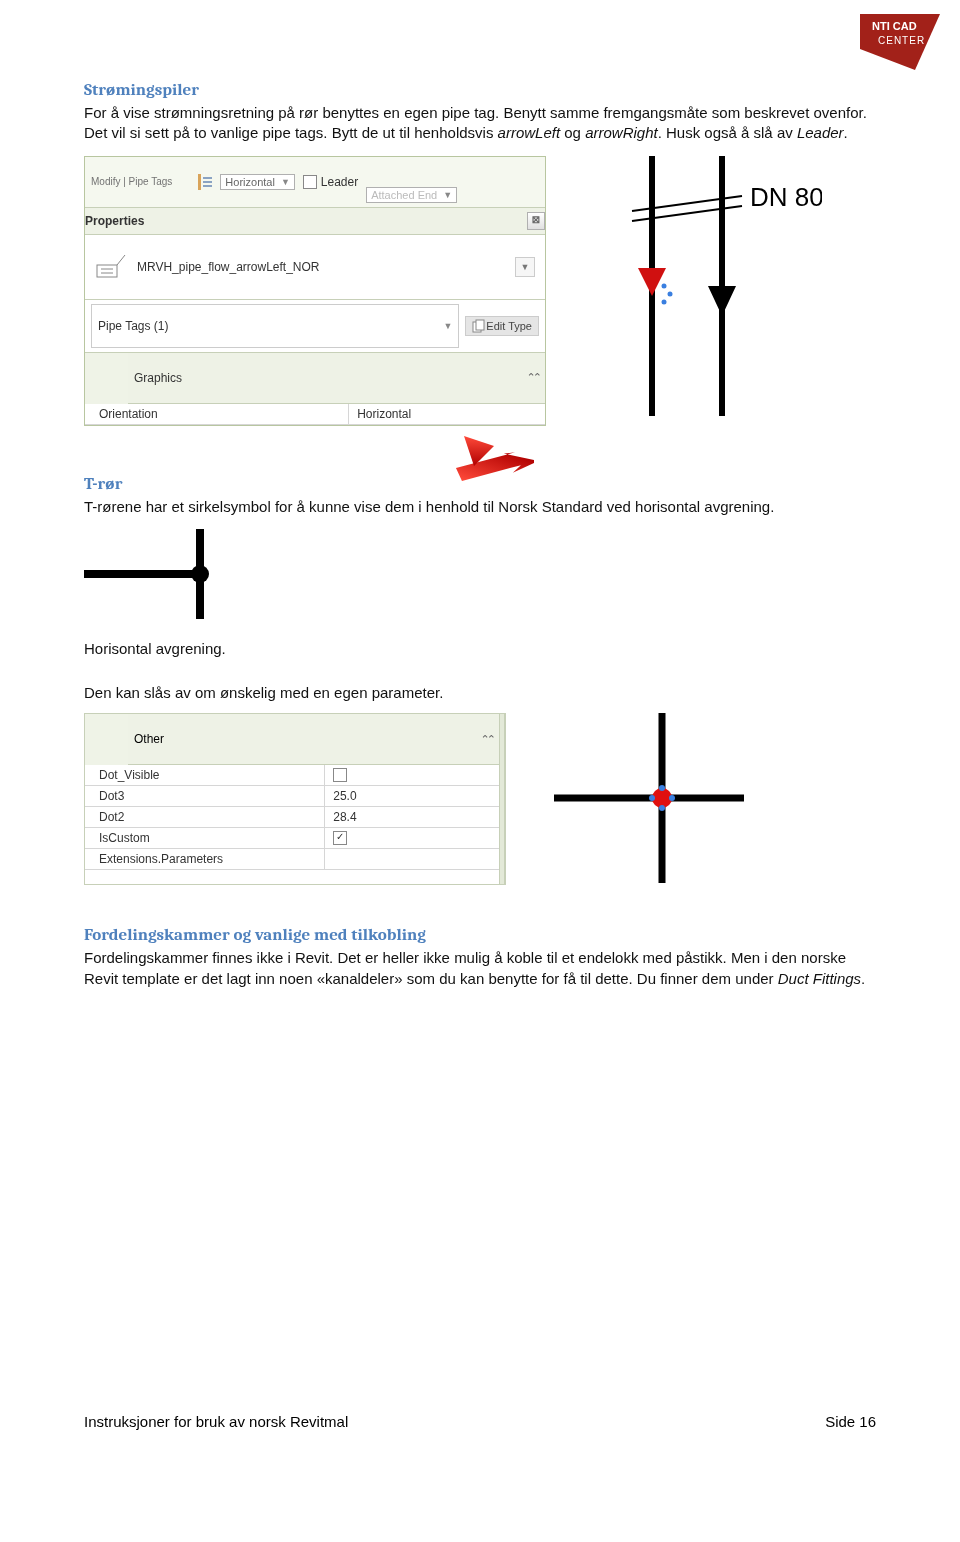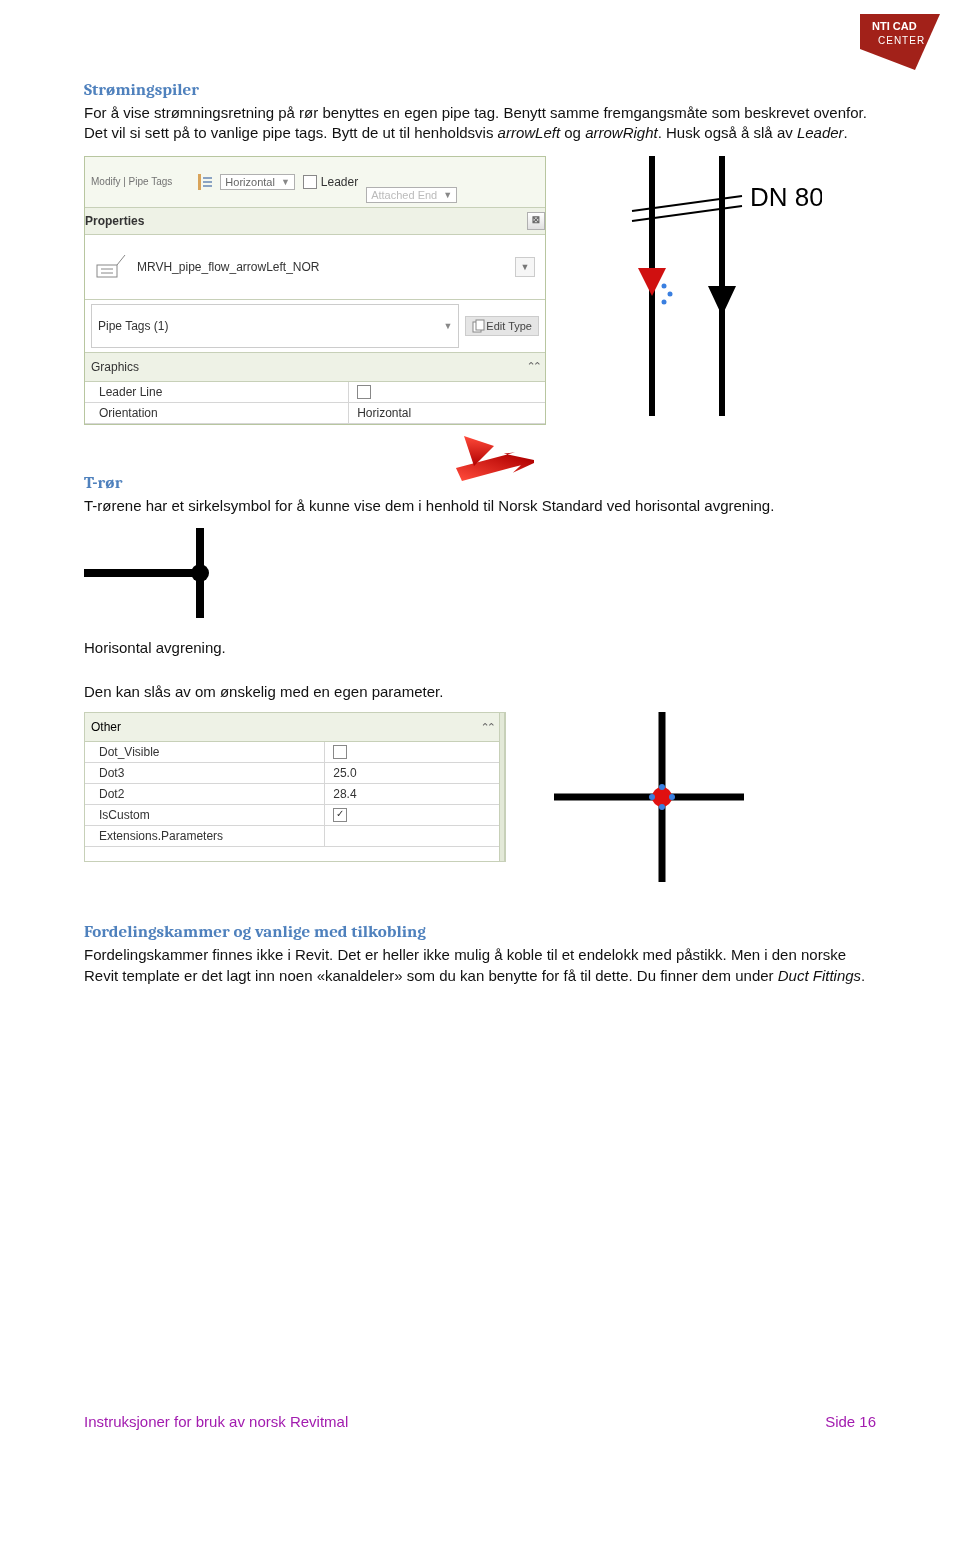"Graphics" .group-header { margin-left: none -> 43px; padding: 7px 6px -> 18px 6px }
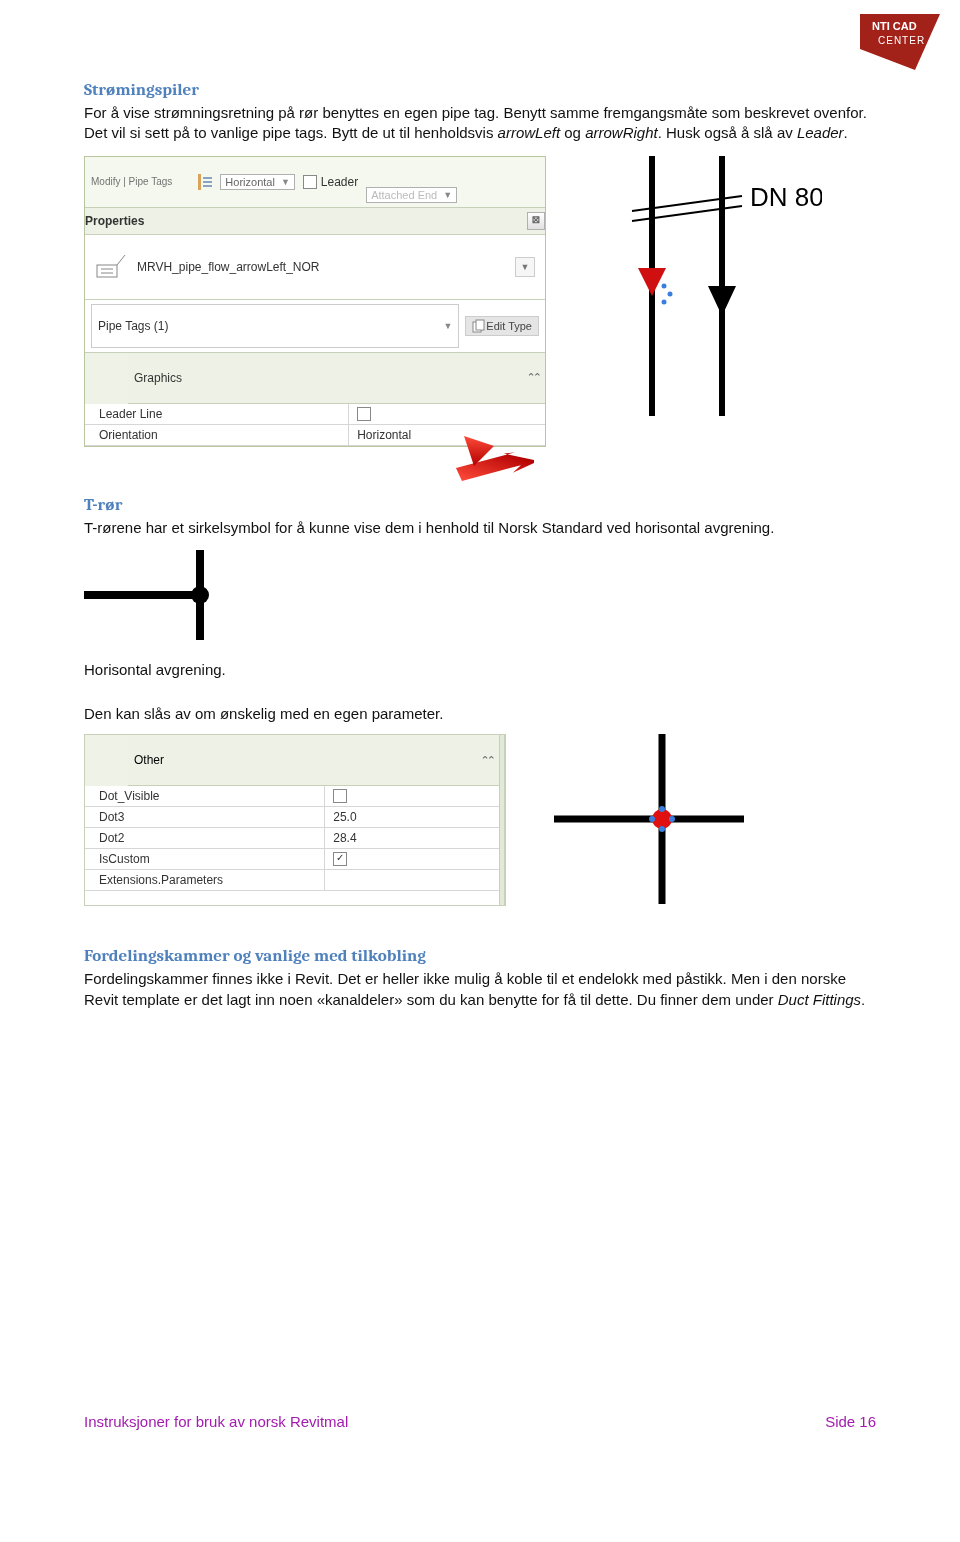"Leader Line" div.grid-row { html: <div> <div>Leader Line</div> <div> <span></span> </div> </div> -> none }
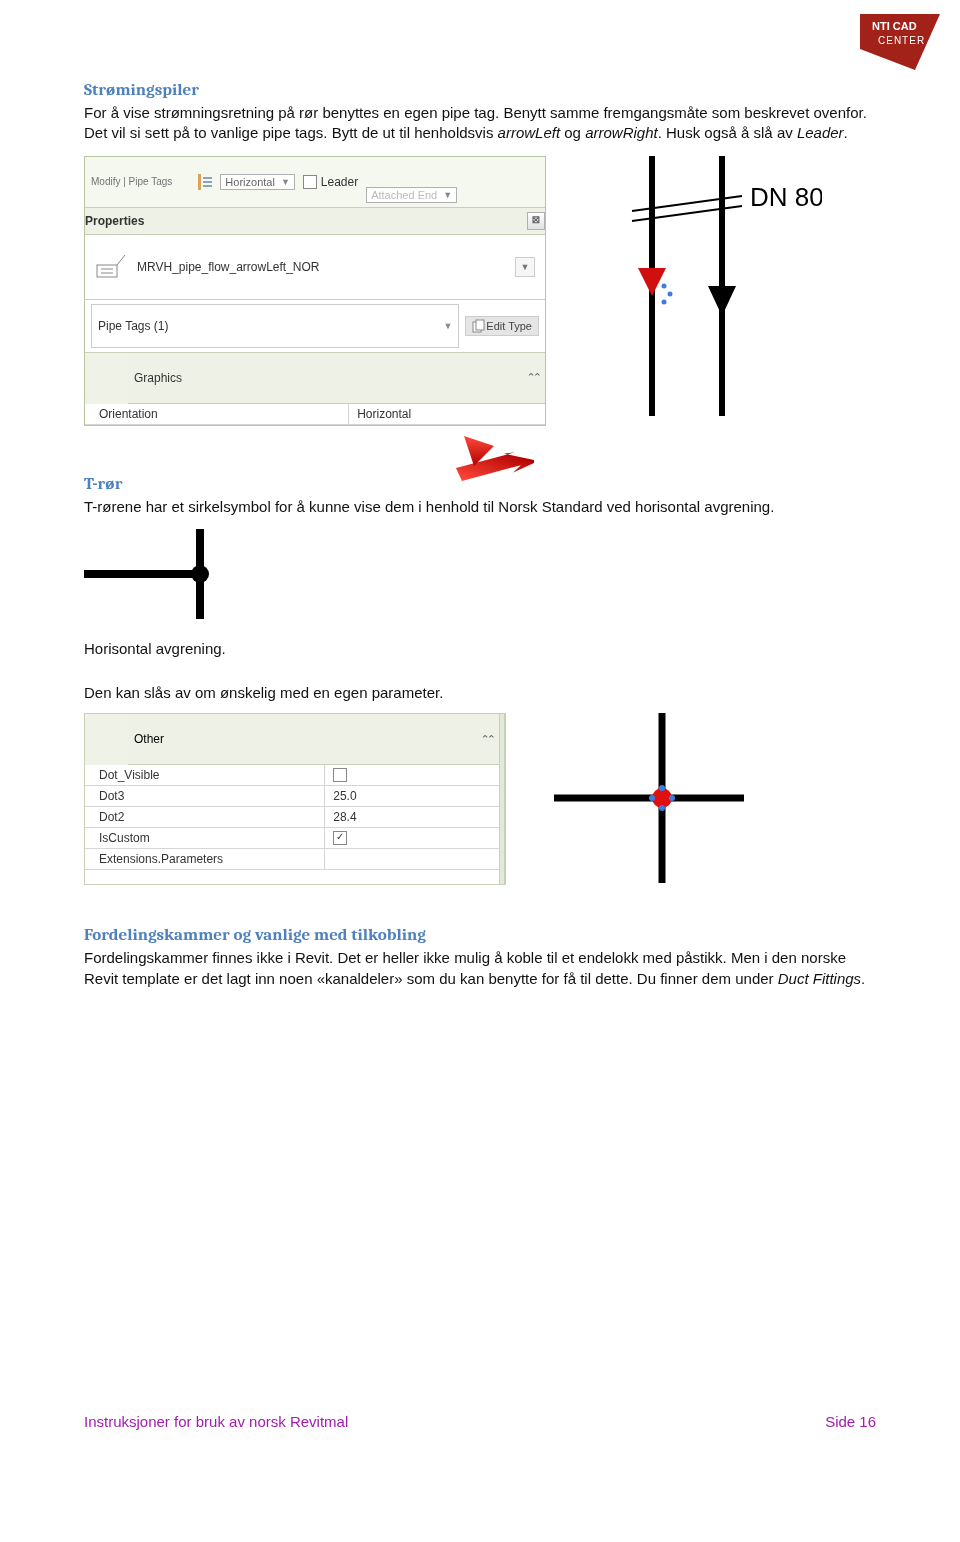"Instruksjoner for bruk av norsk" .footer { color: #a21caf -> #000000 }
